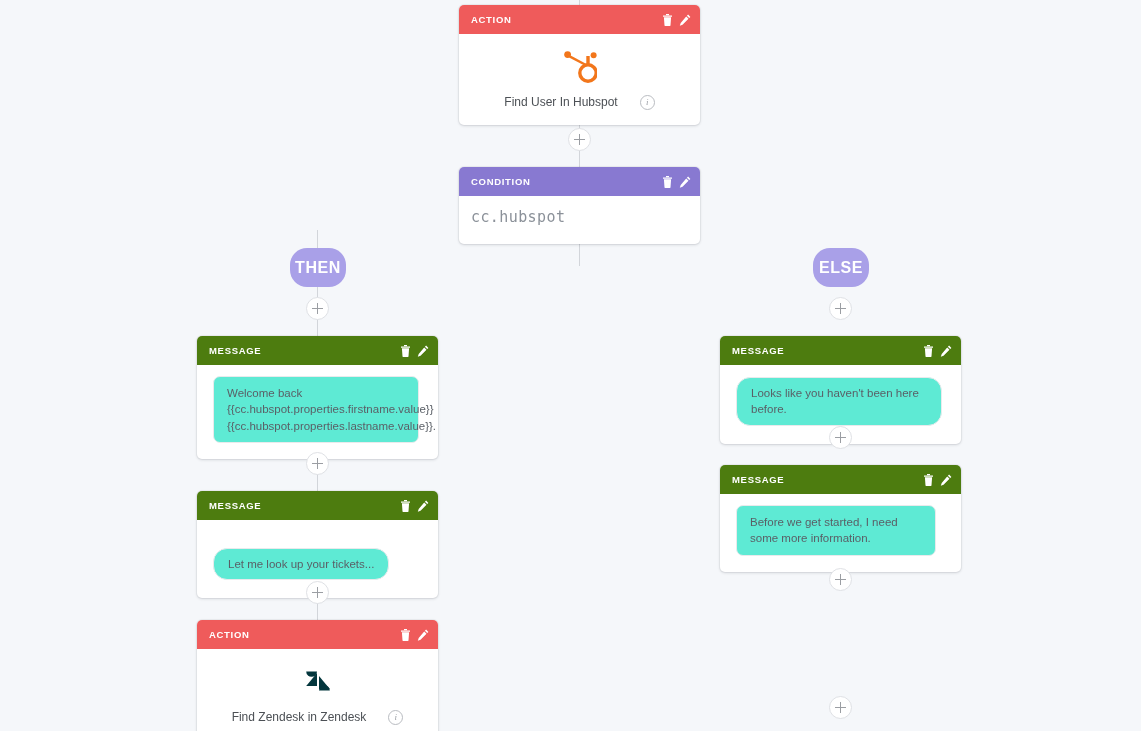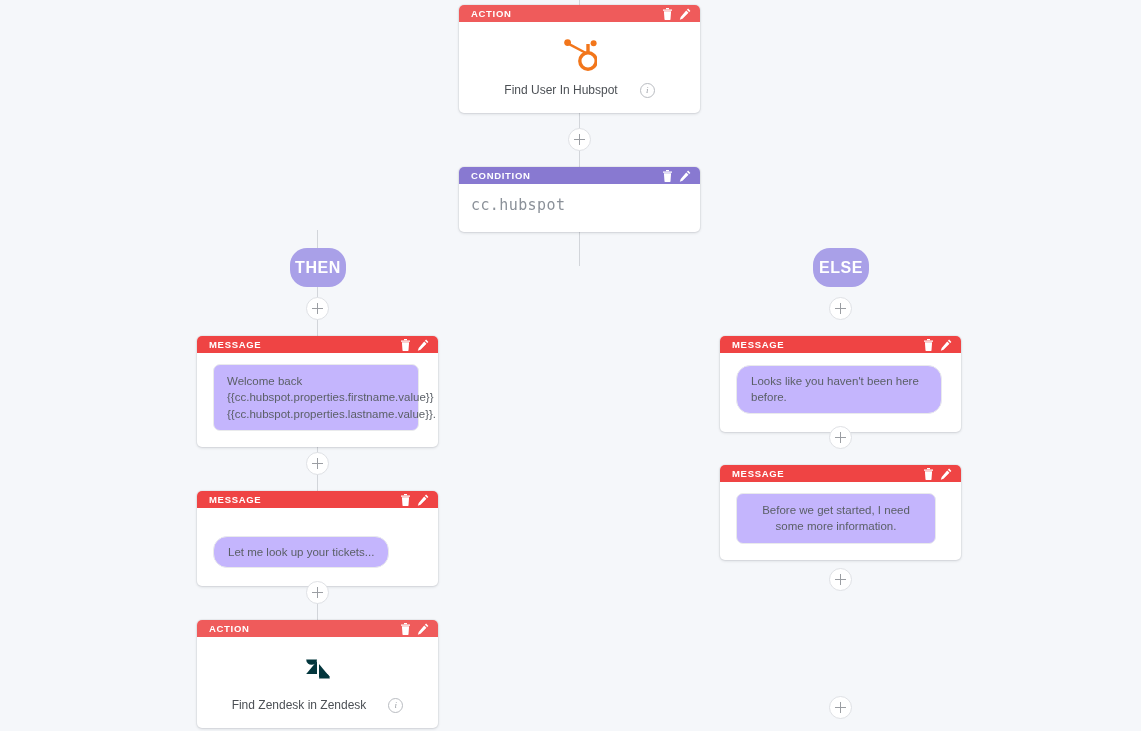"ACTION" .card-head { height: 17px -> 29px }
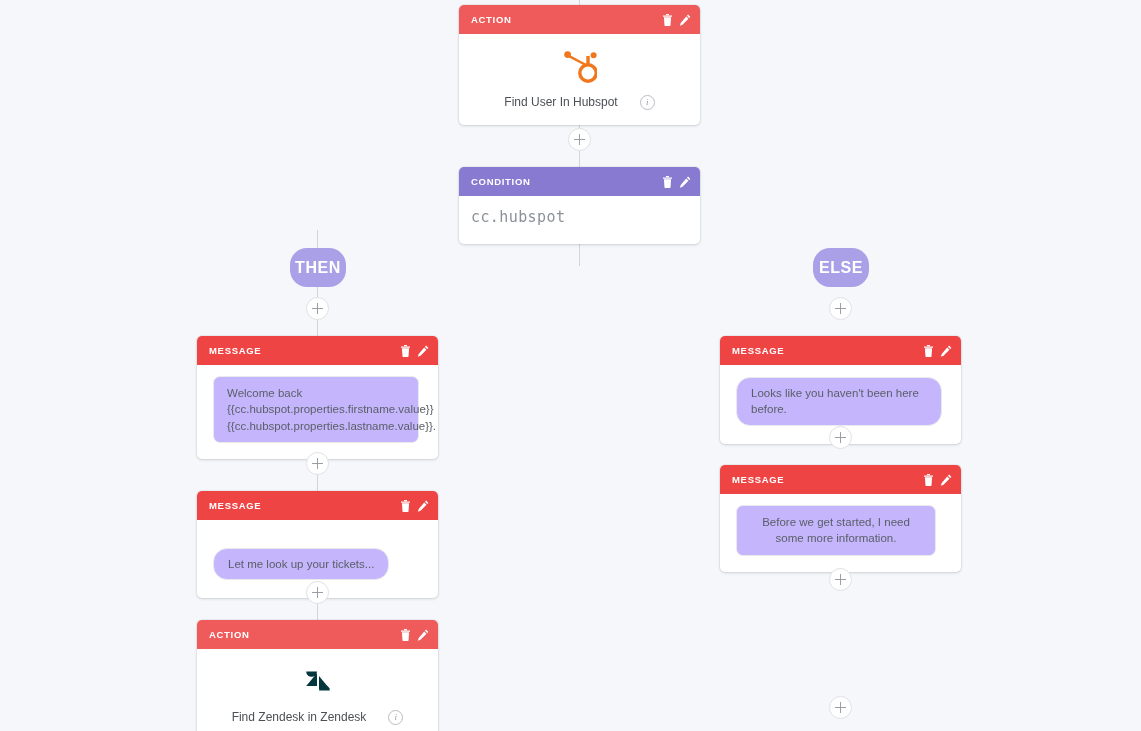"MESSAGE" .head-message { background: #ef4444 -> #4d7c0f }
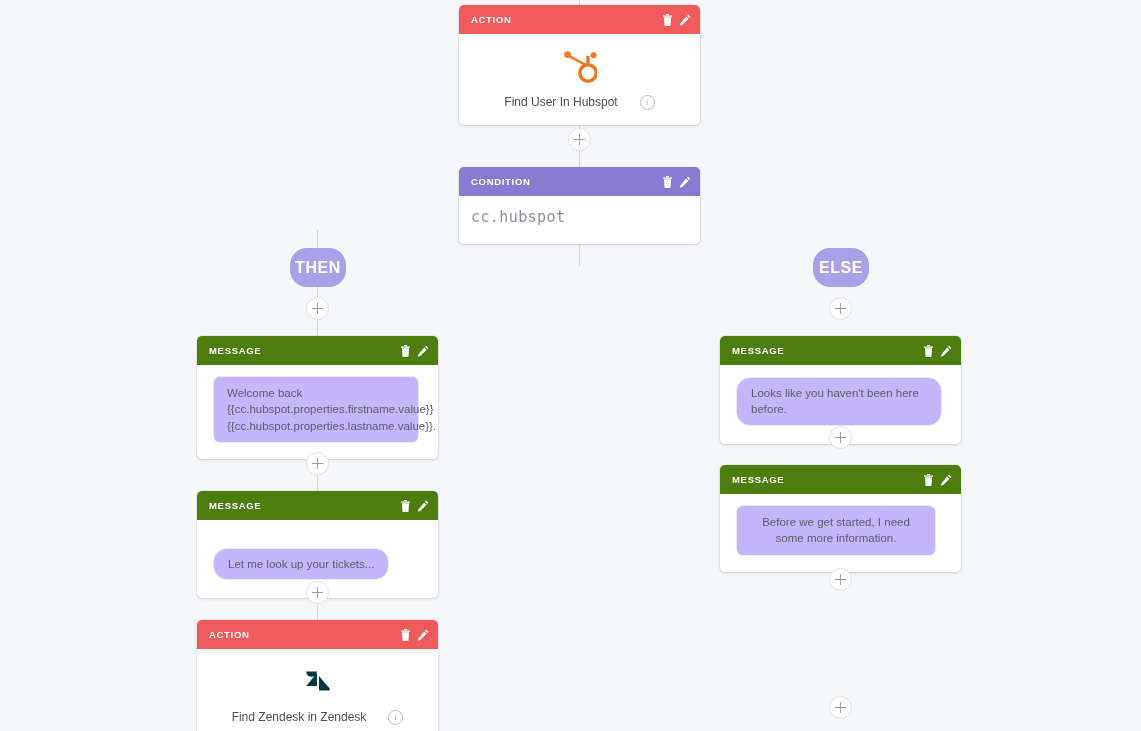"Welcome back" .bubble { background: #c4b5fd -> #5eead4 }
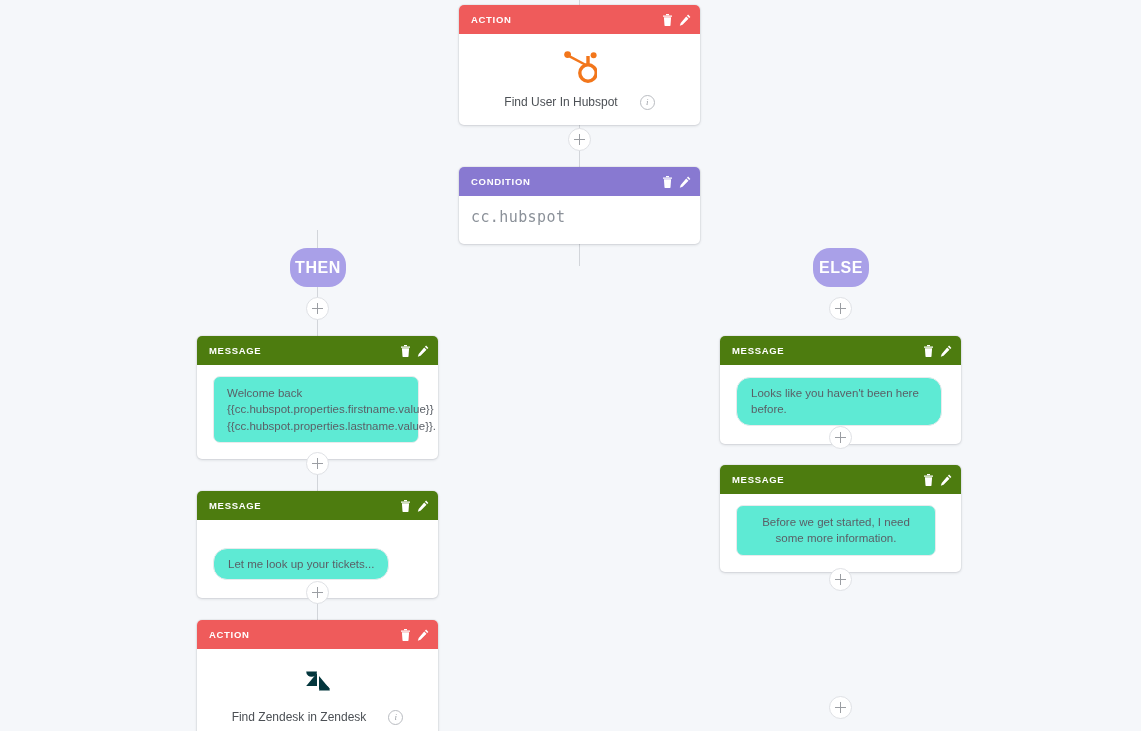"Before we get started, I" div.bubble { text-align: center -> none }
